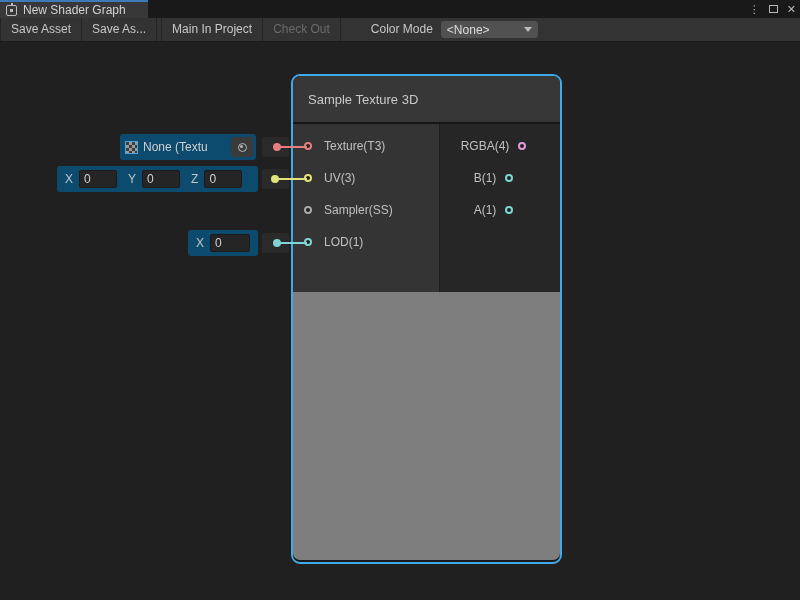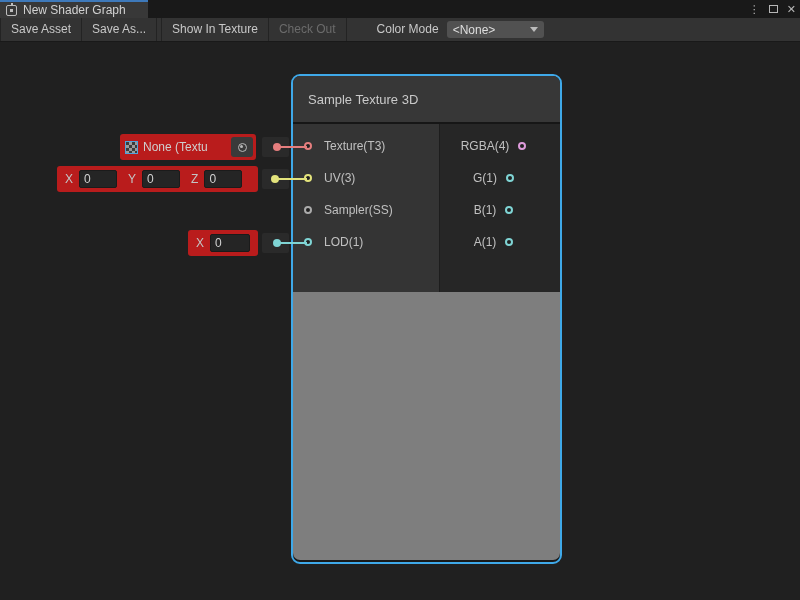"Show In Texture" div.tb-btn { text: Show In Texture -> Main In Project }
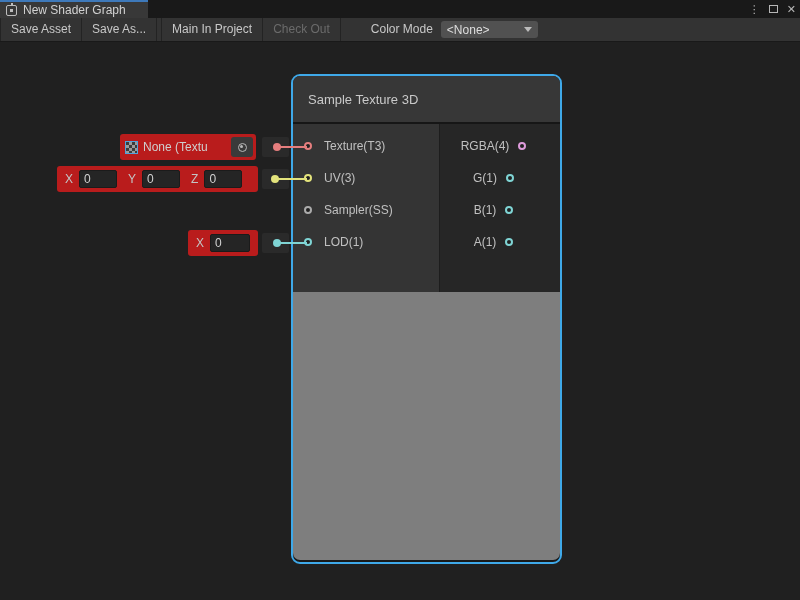"None (Textu" .iw { background: #b91c1c -> #0c4a6e }
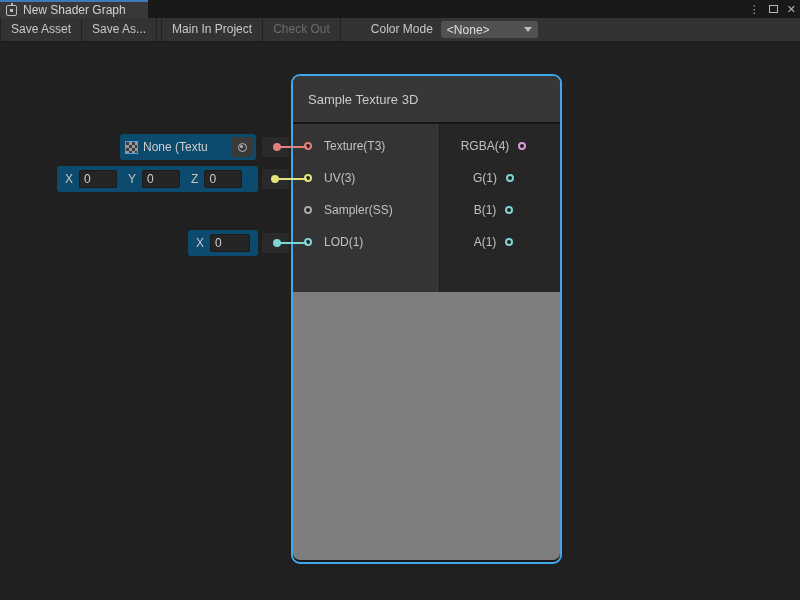"G(1)" div.port-row { html: <div> <span>G(1)</span> <span></span> </div> -> none }
